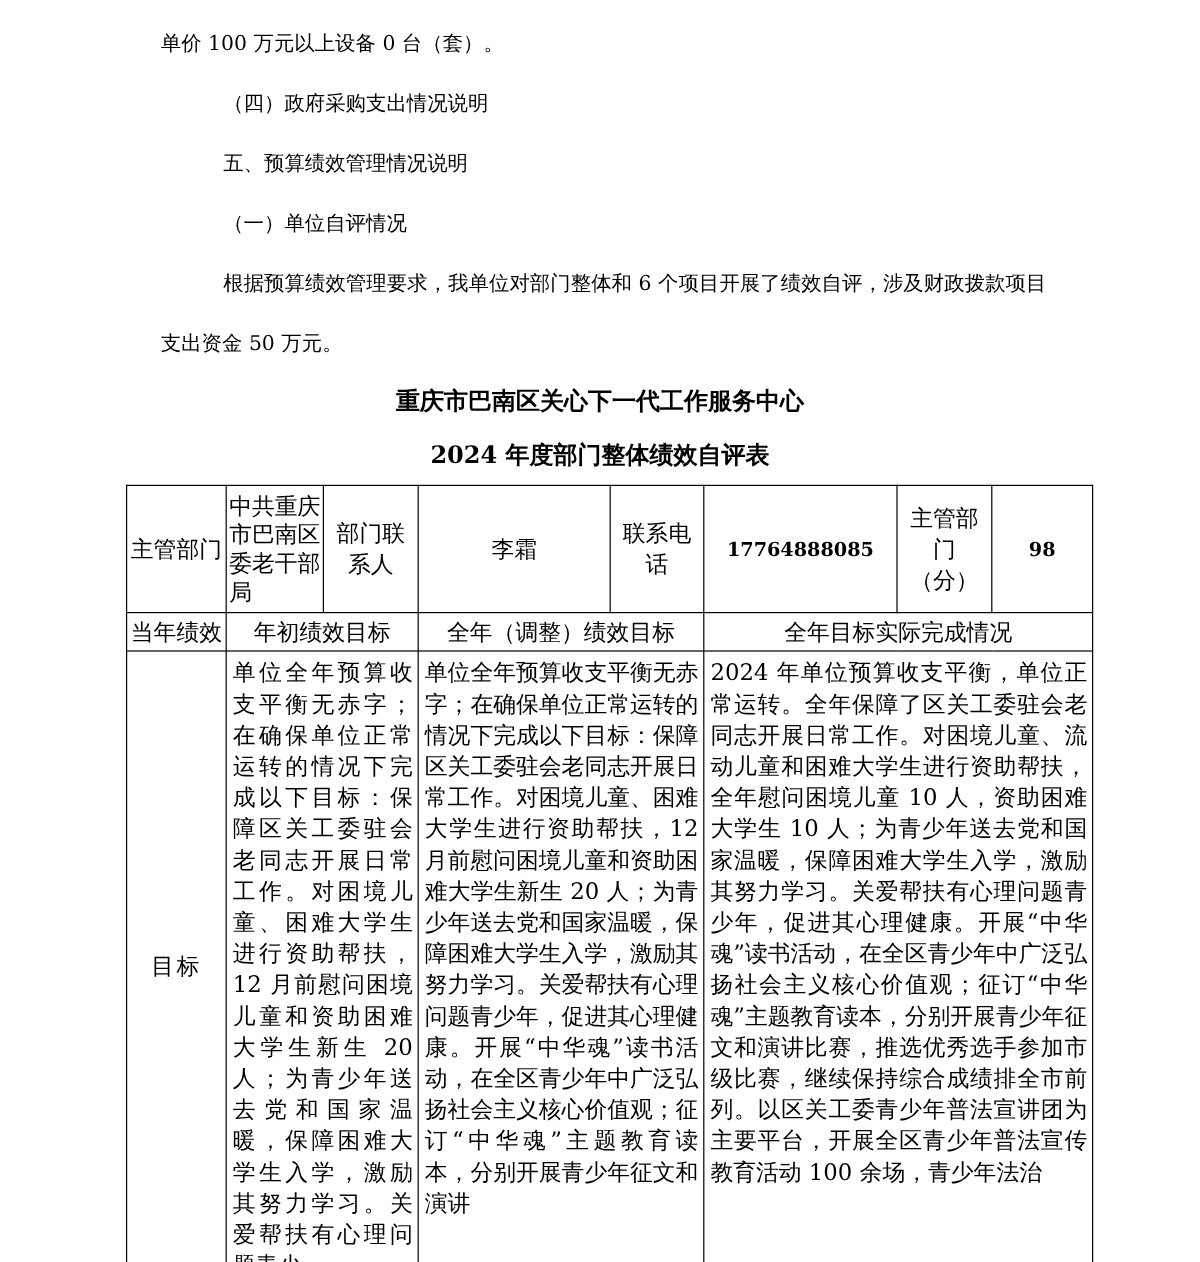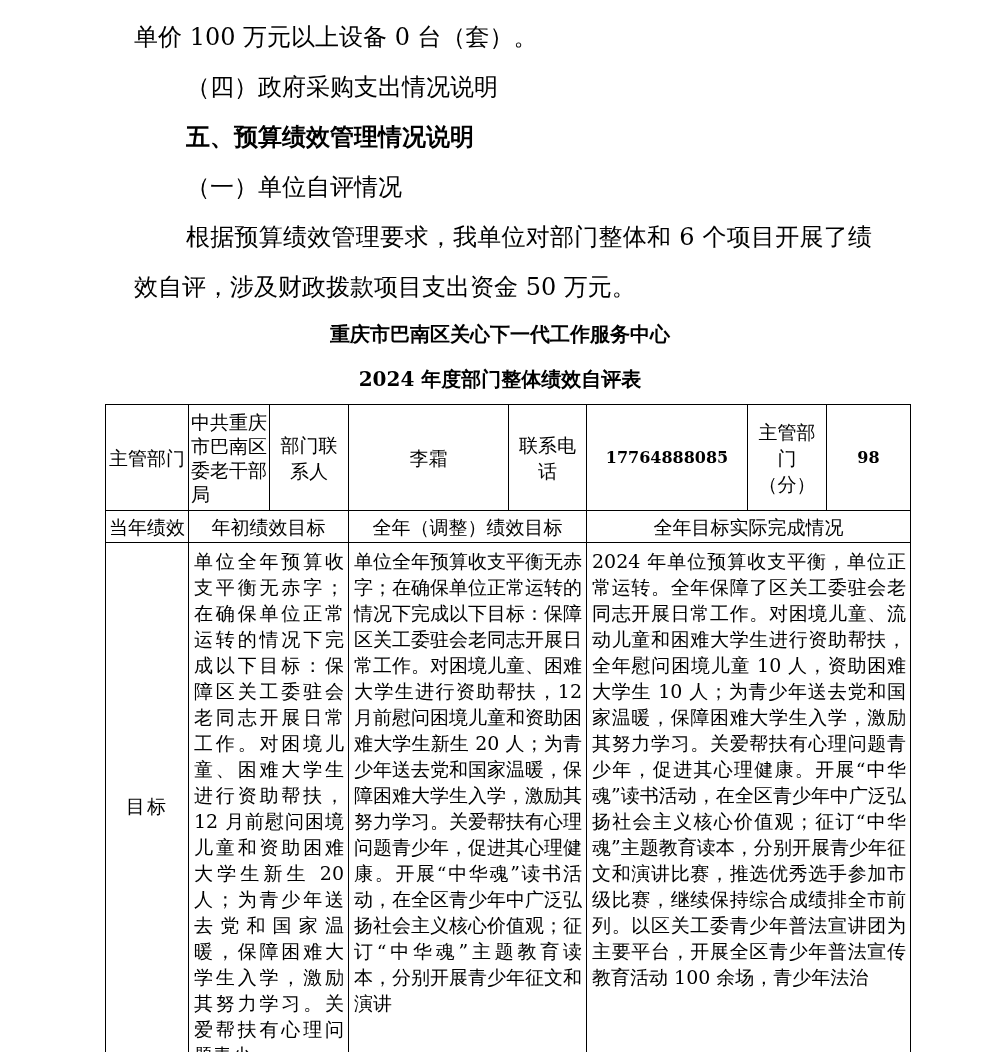"单价 100 万元以上设备 0 台（套）。" .para { font-size: 24px -> 17px }
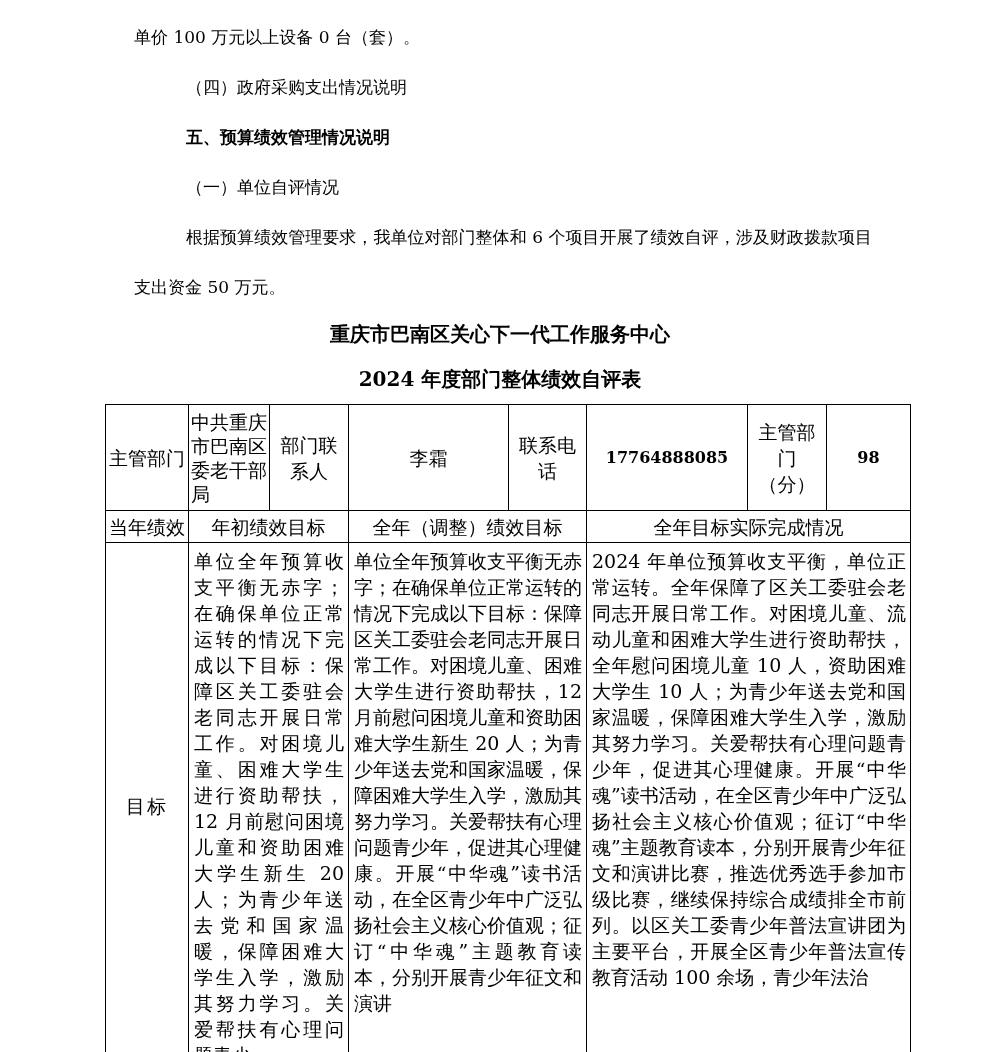"五、预算绩效管理情况说明" .heading-bold { font-weight: bold -> normal }
